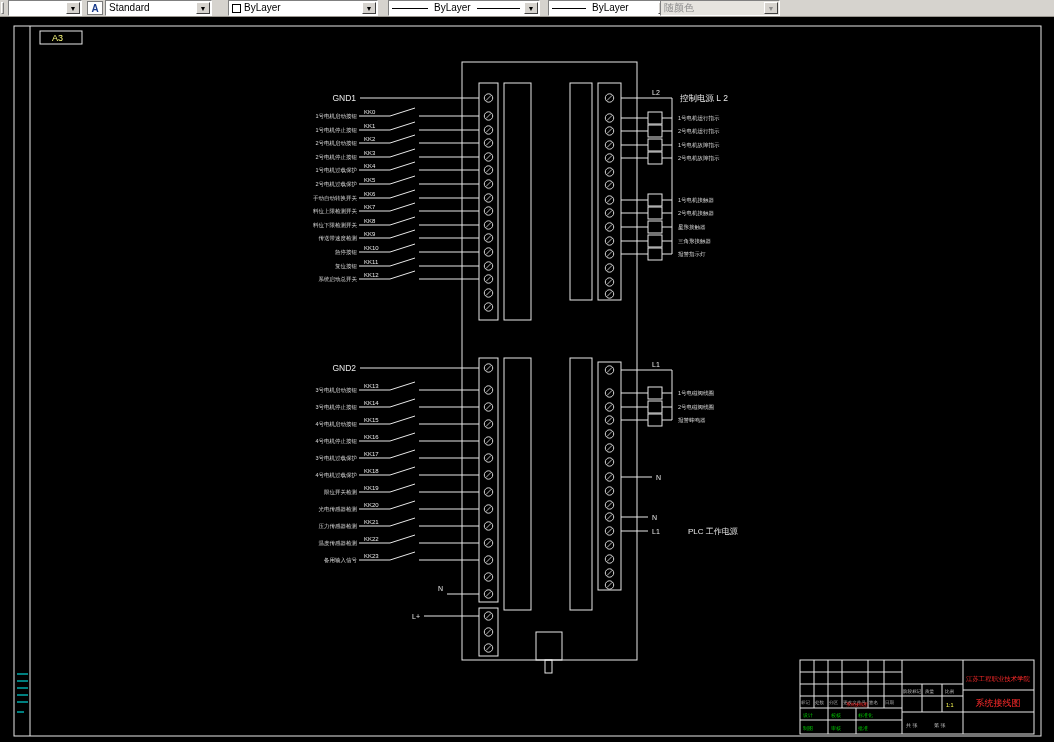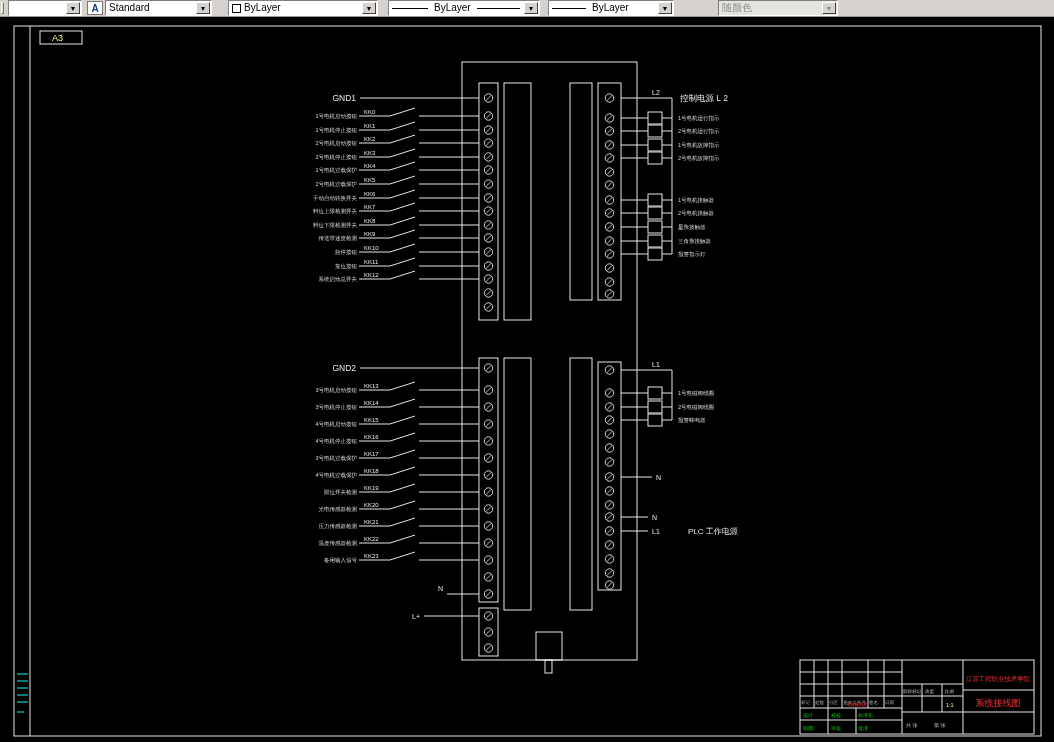"随颜色" div.combo { left: 718px -> 660px }
